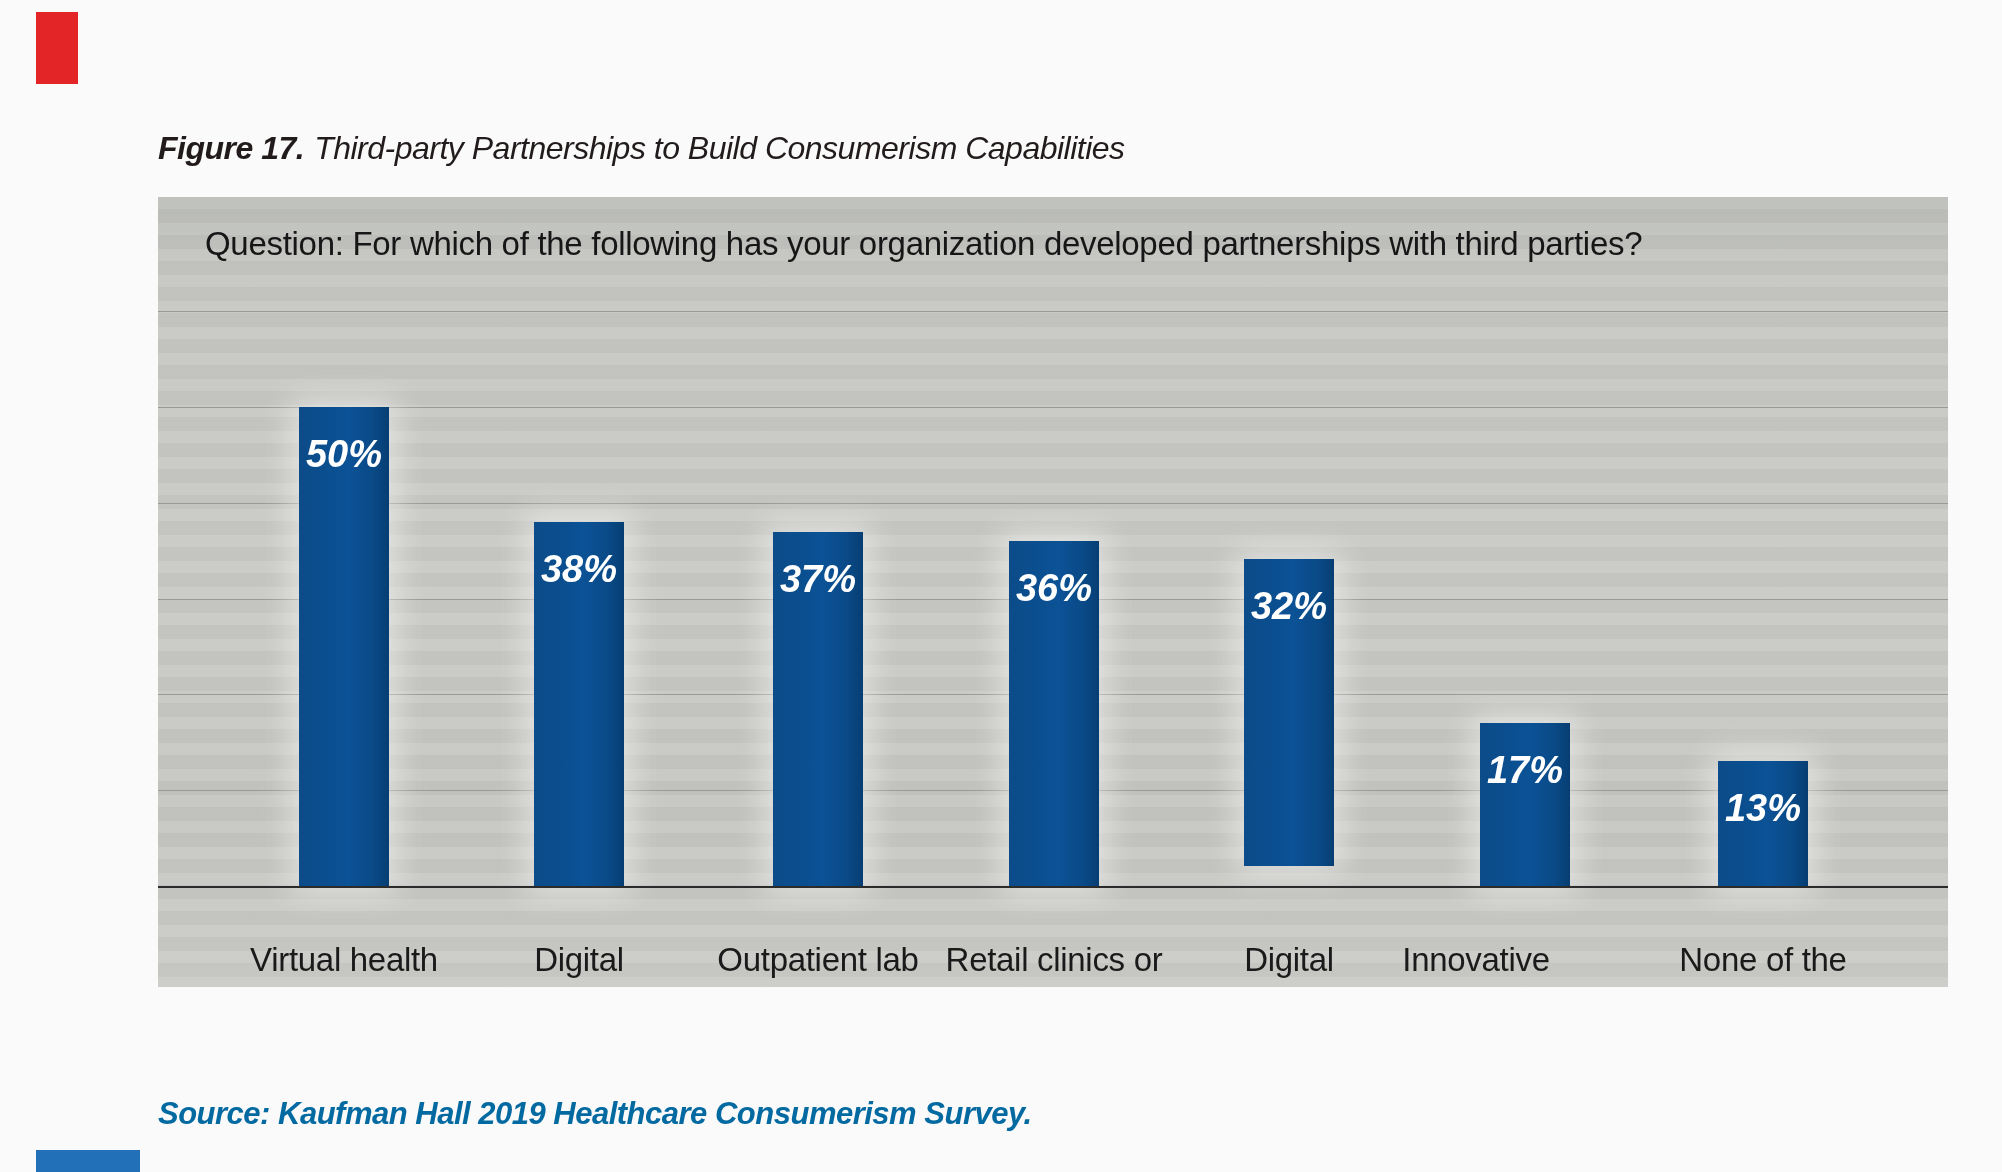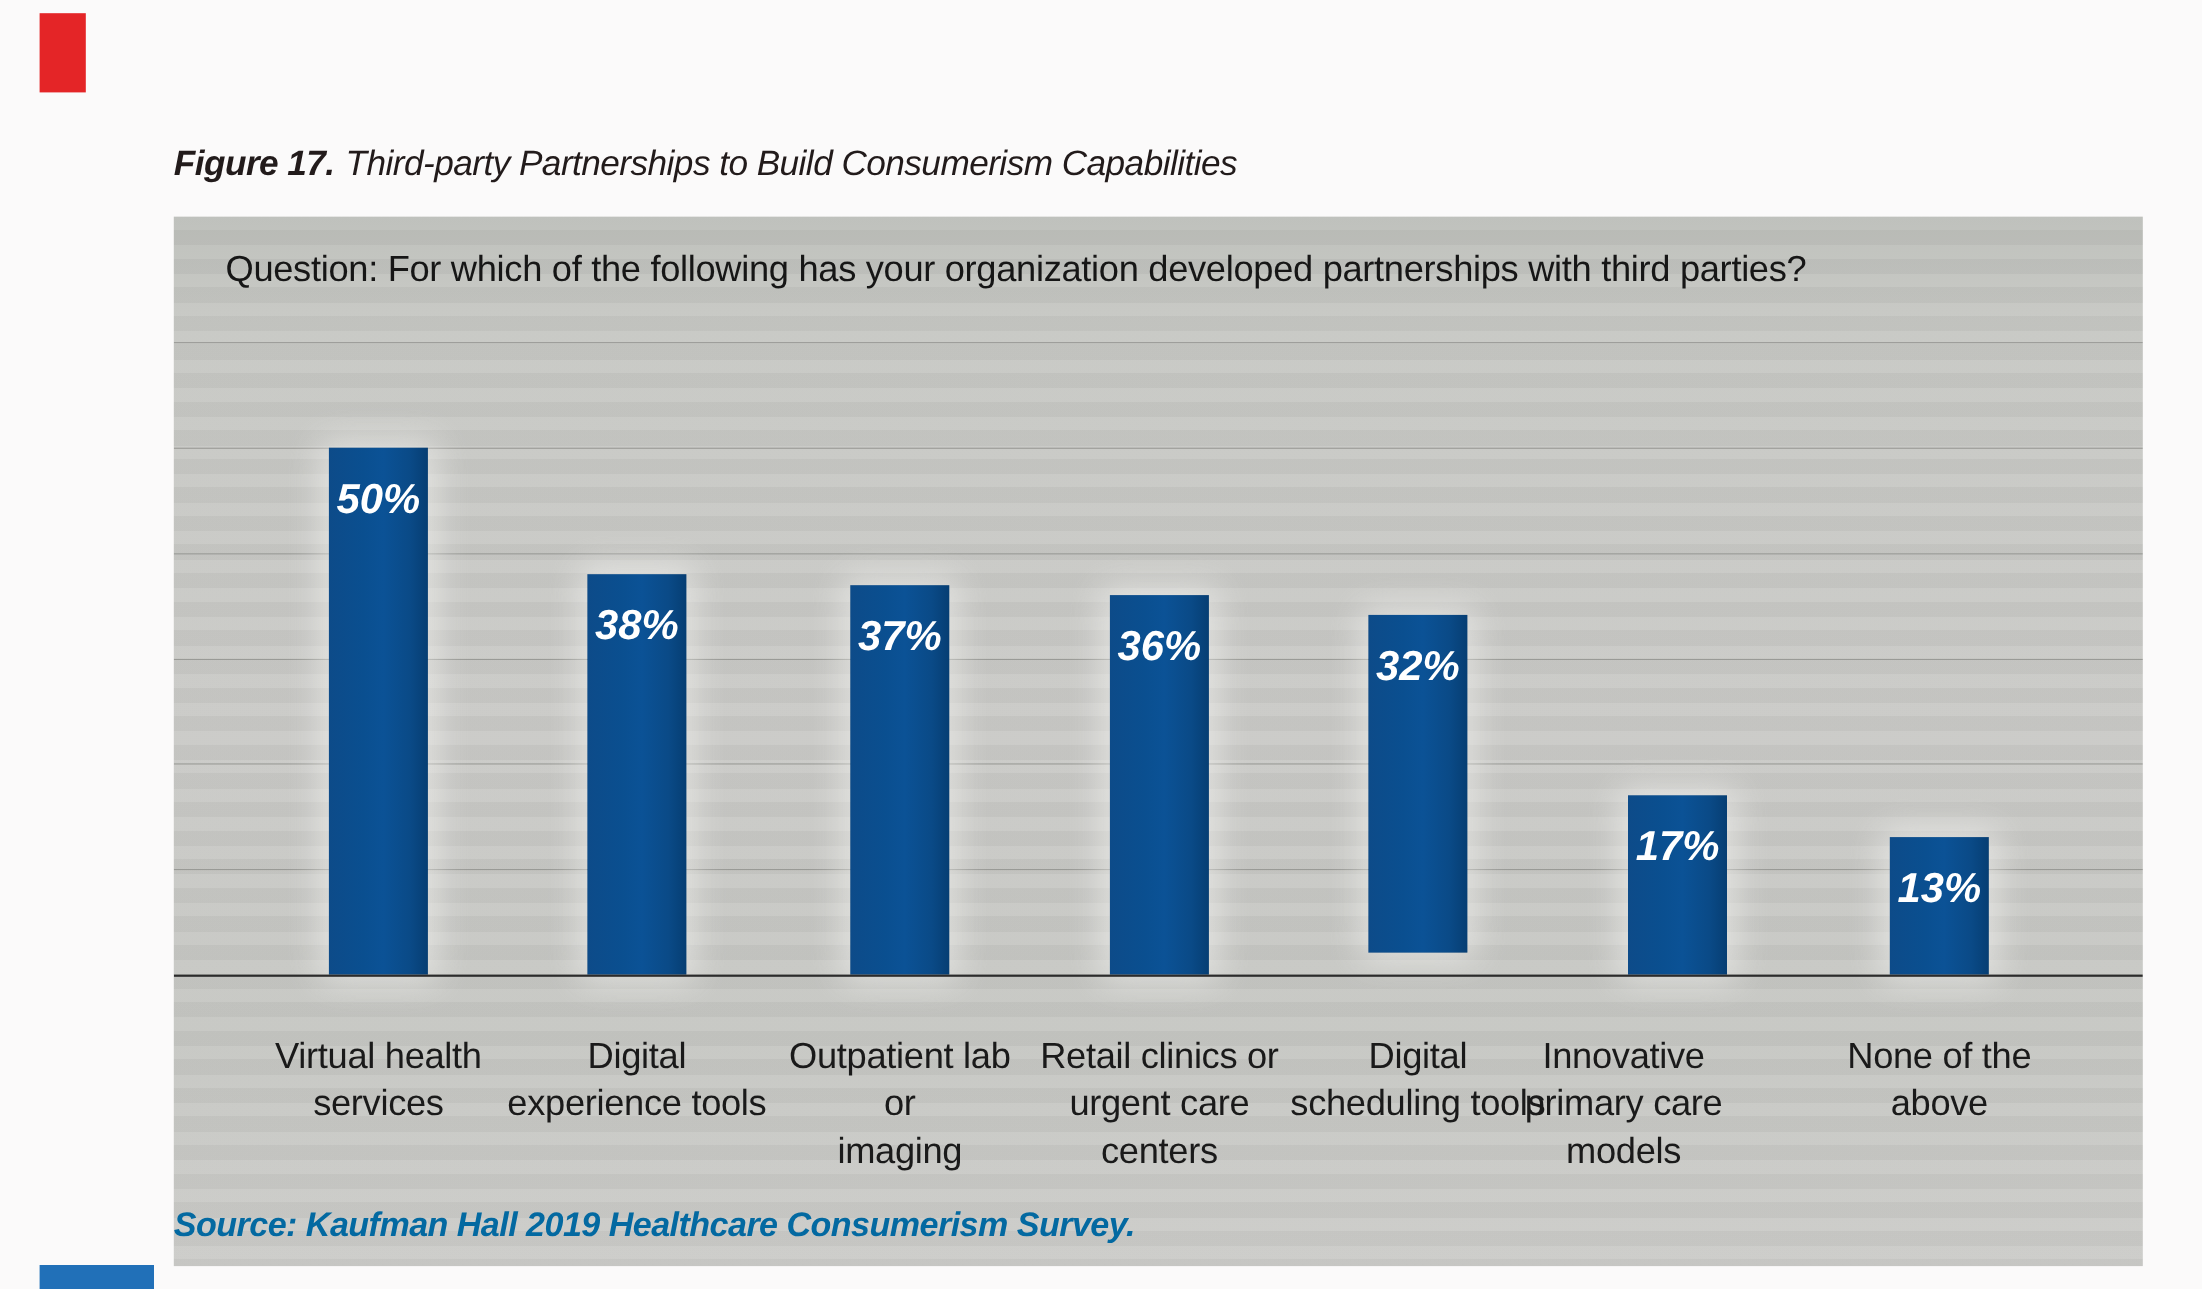"Question: For which of the" .chart-panel { height: 954px -> 790px }
